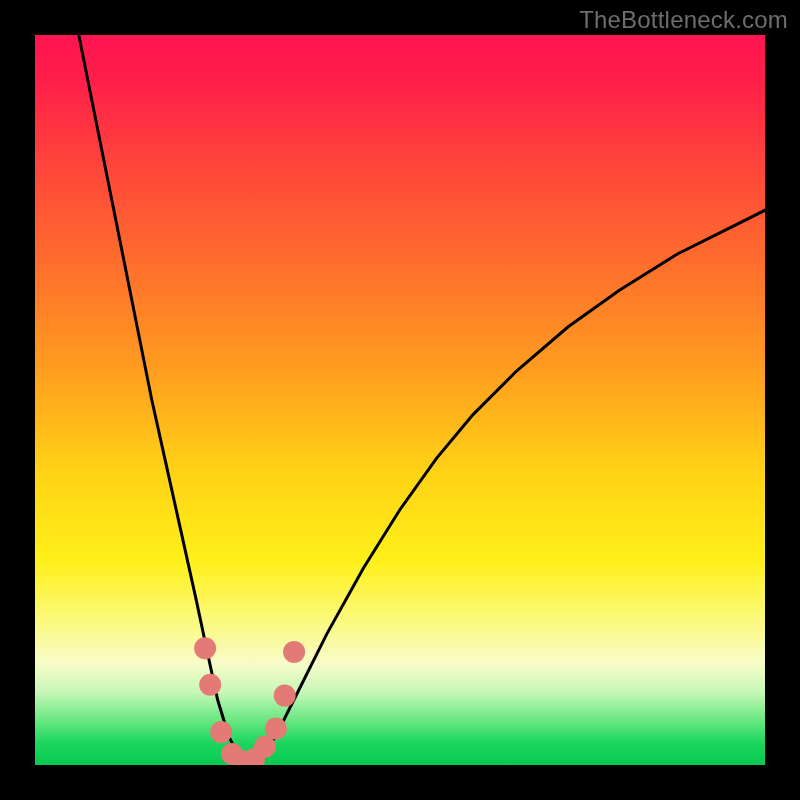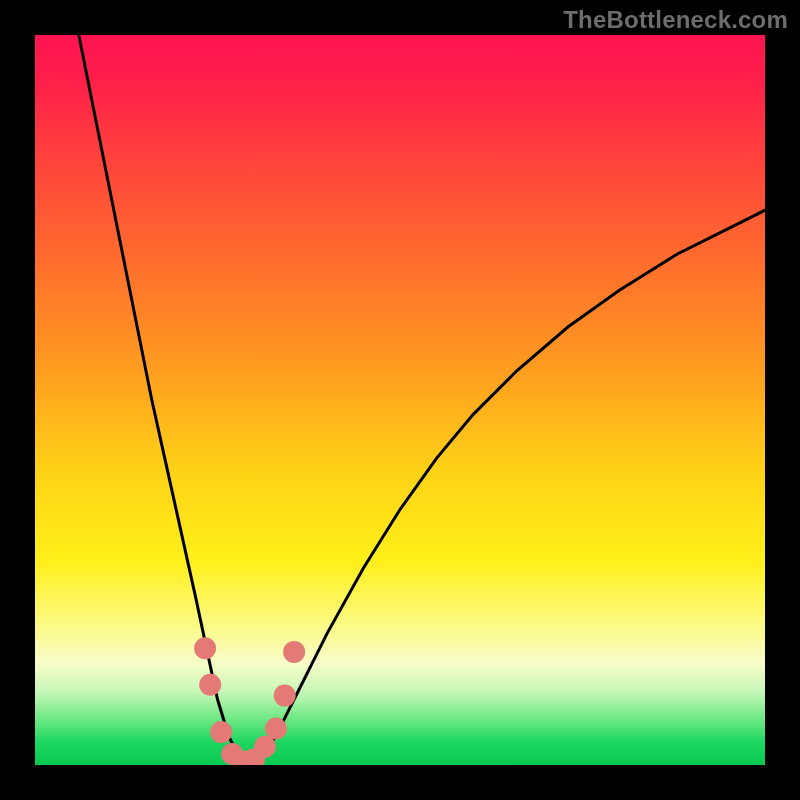"TheBottleneck.com" .watermark { font-weight: 700 -> 400 }
